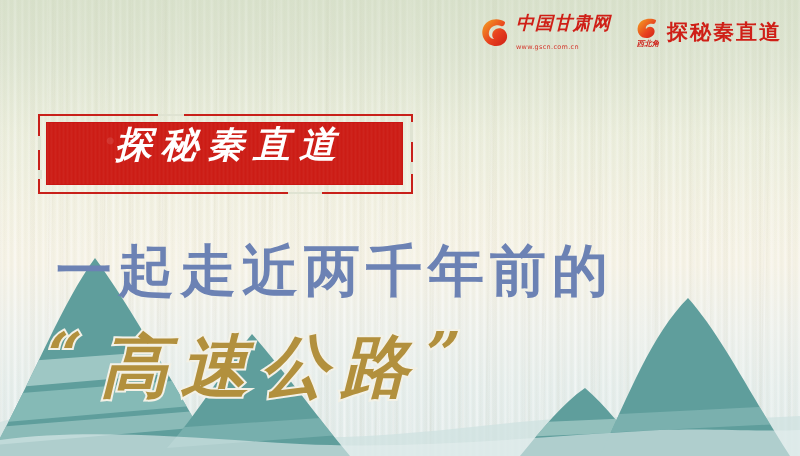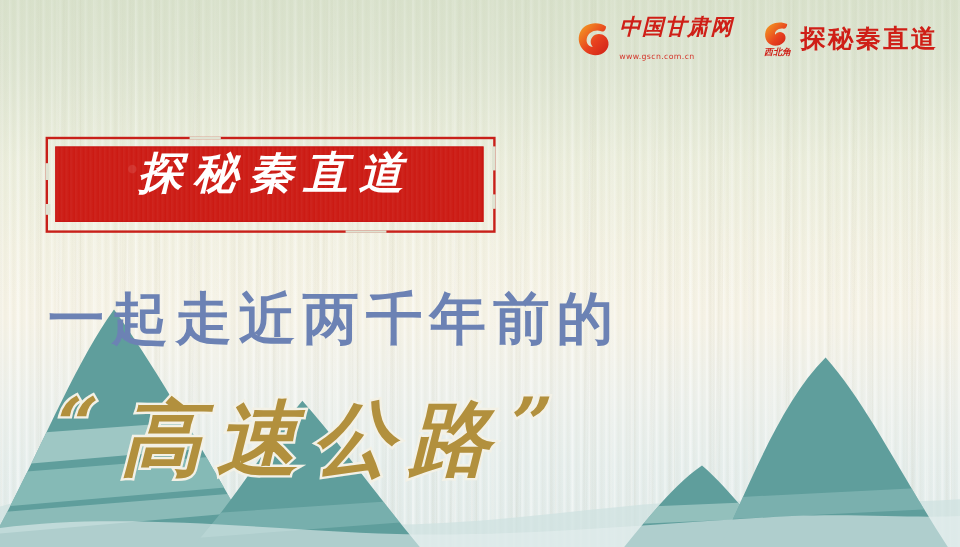"一起走近两千年前的" .headline-blue { font-size: 47px -> 56px; left: 40px -> 56px }
